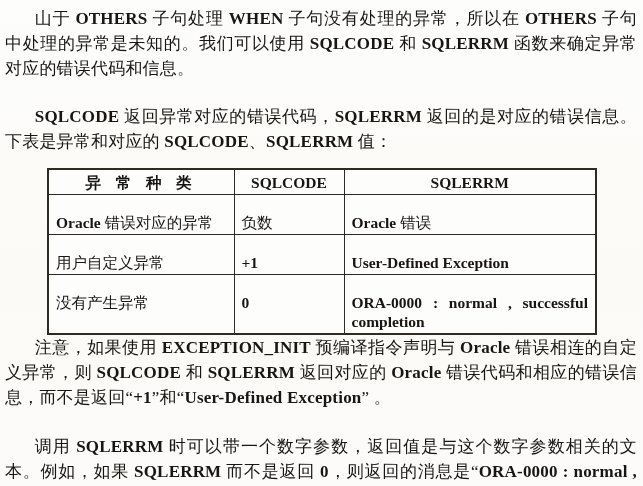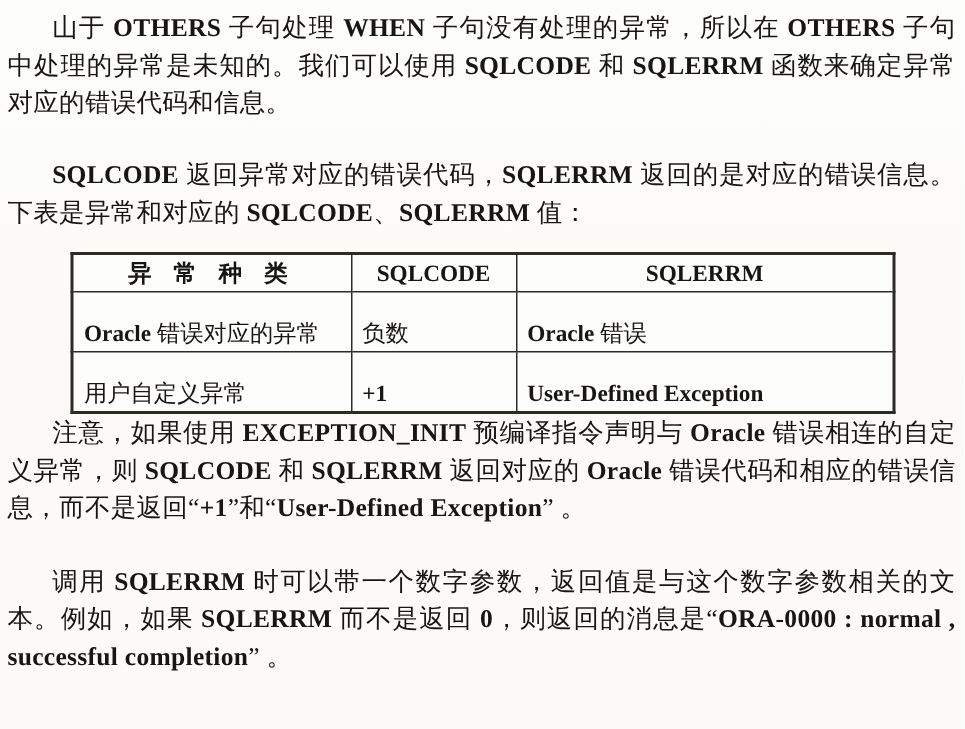"没有产生异常" tr { html: none -> <tr> <td><span>没有产生异常</span></td> <td><b>0</b></td> <td><b>ORA-0000 : normal , successful completion</b></td> </tr> }
